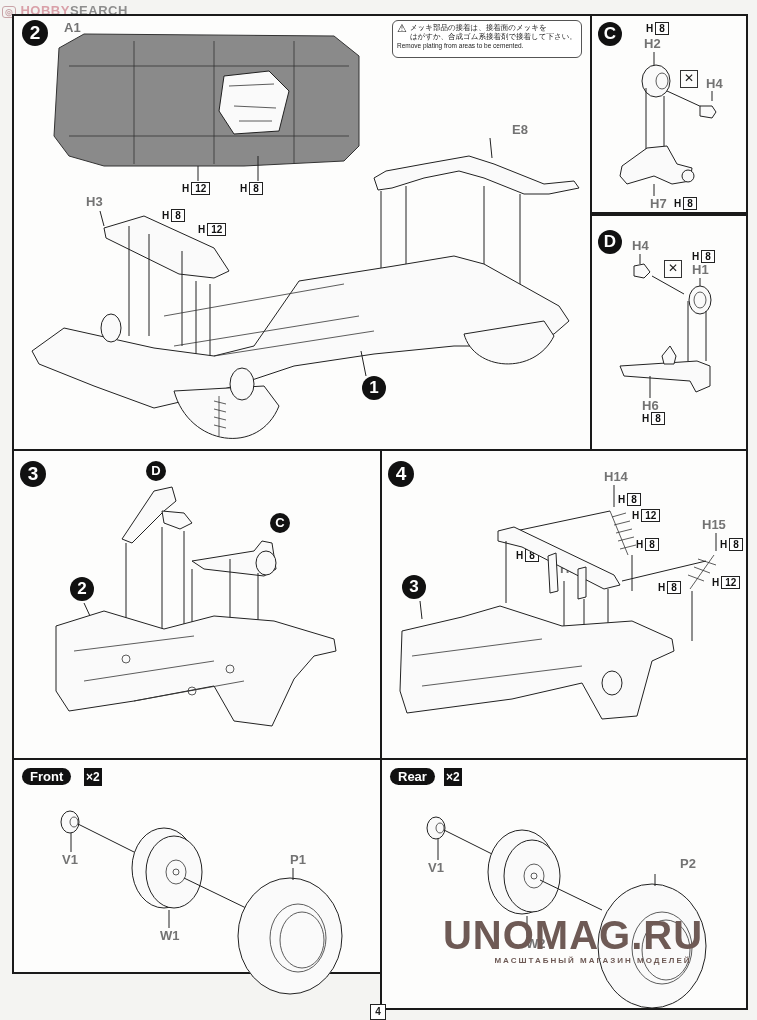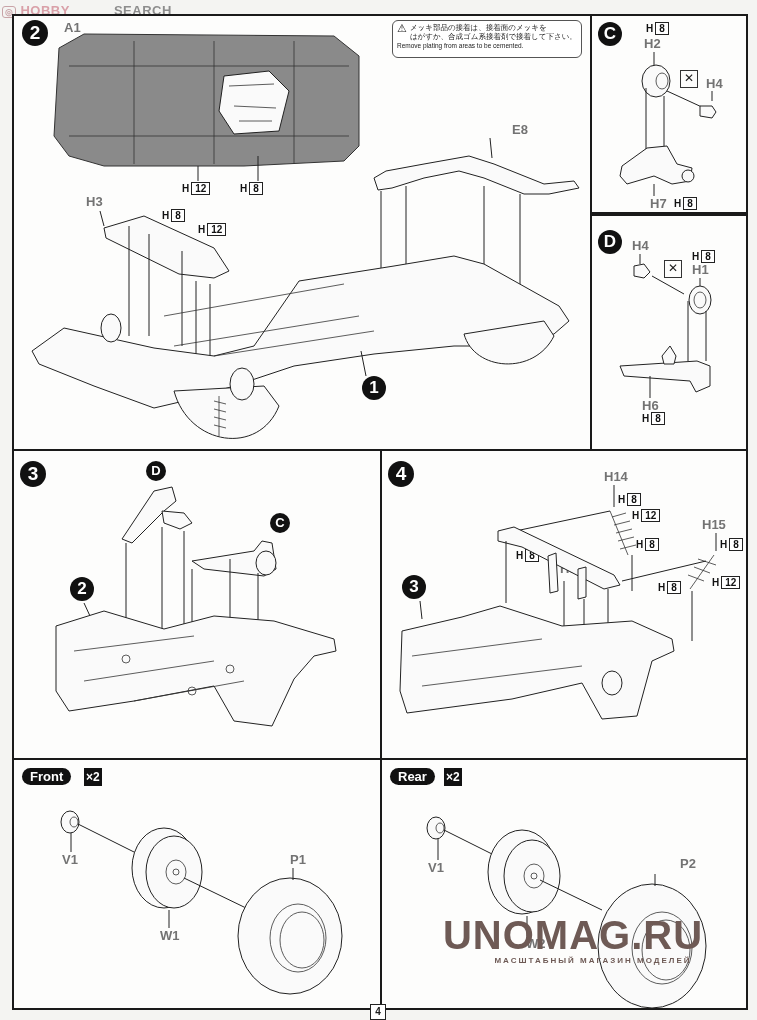"SEARCH" span { margin-left: 44px -> none }
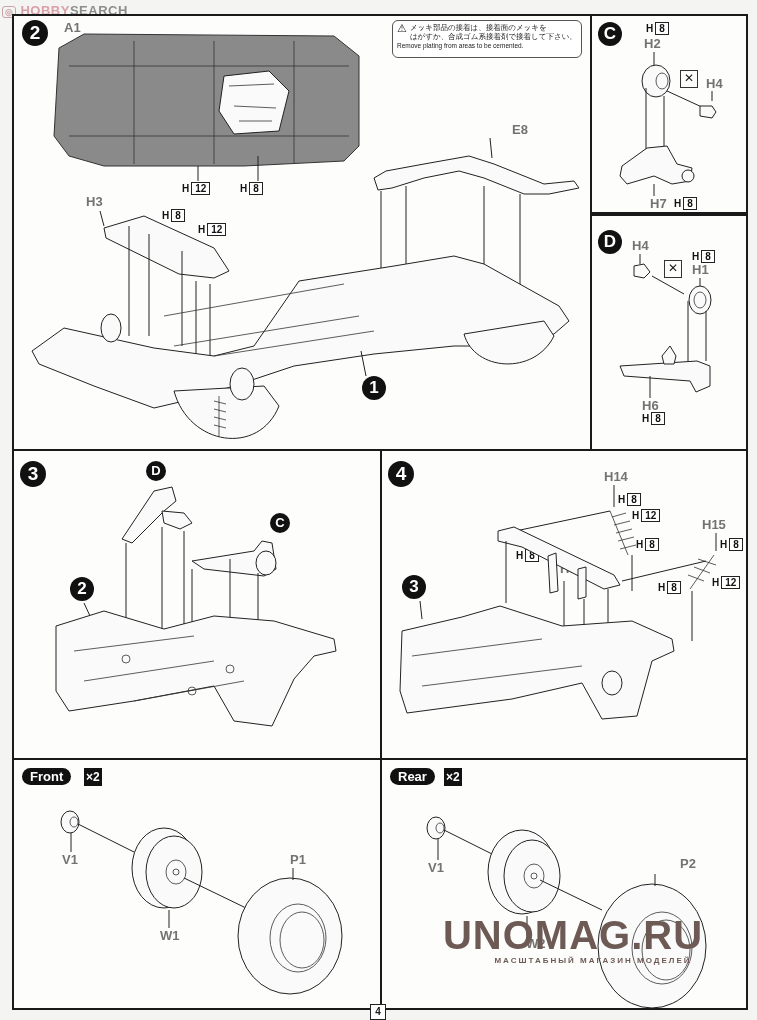"Front" div.panel { height: 252px -> 216px }
